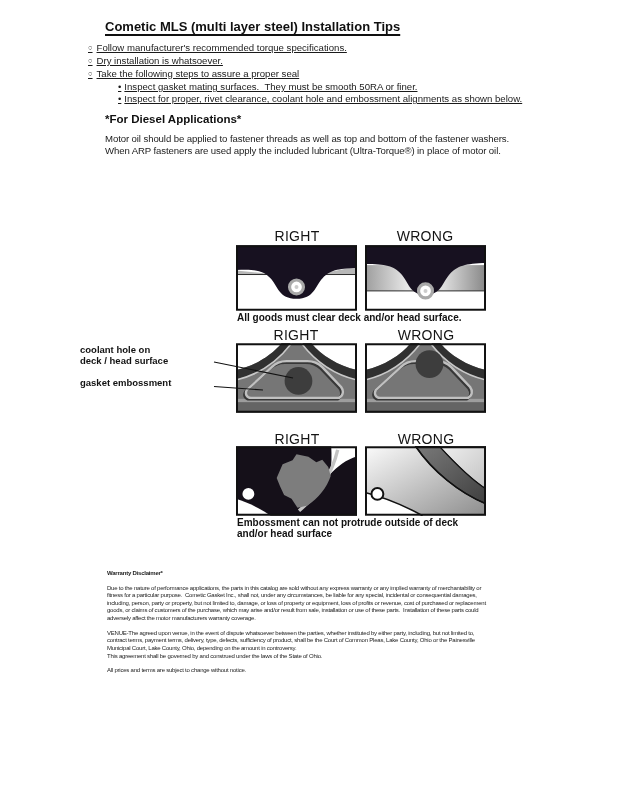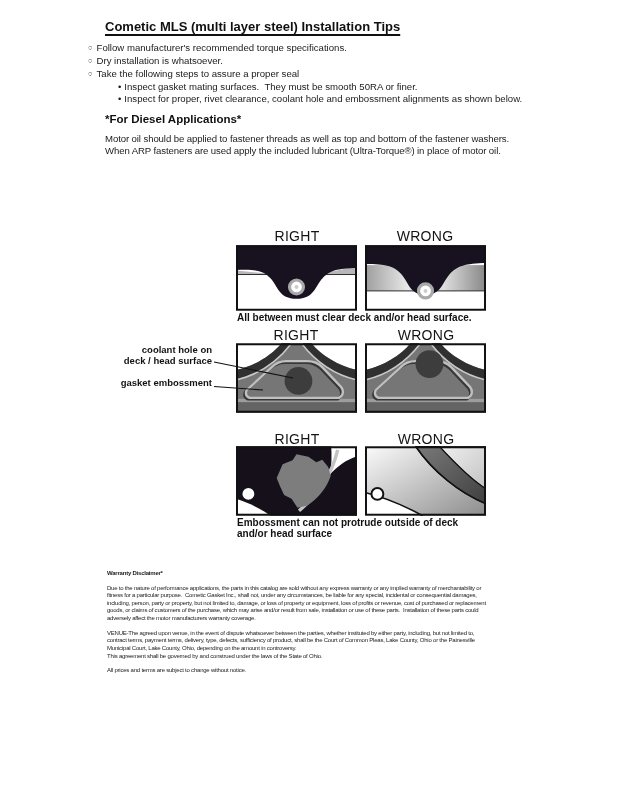"○ Follow manufacturer's recommended" .b-row { text-decoration: none -> underline }
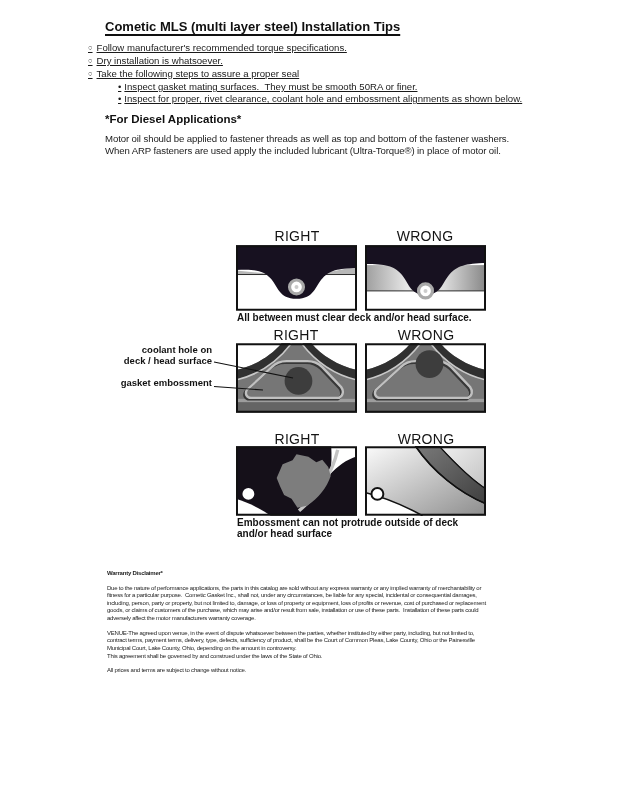"All between must clear deck" div.dia-caption { text: between -> goods }
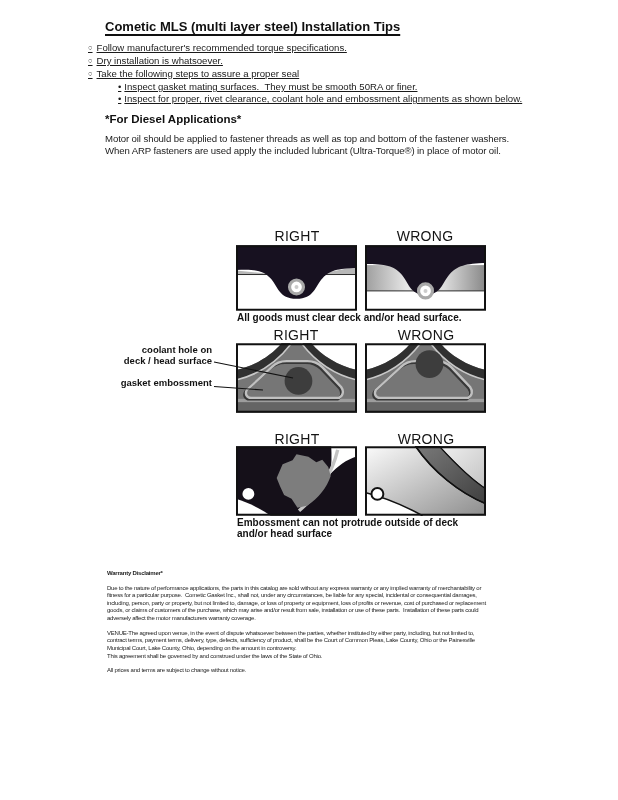"coolant hole on" .anno { text-align: right -> none }
